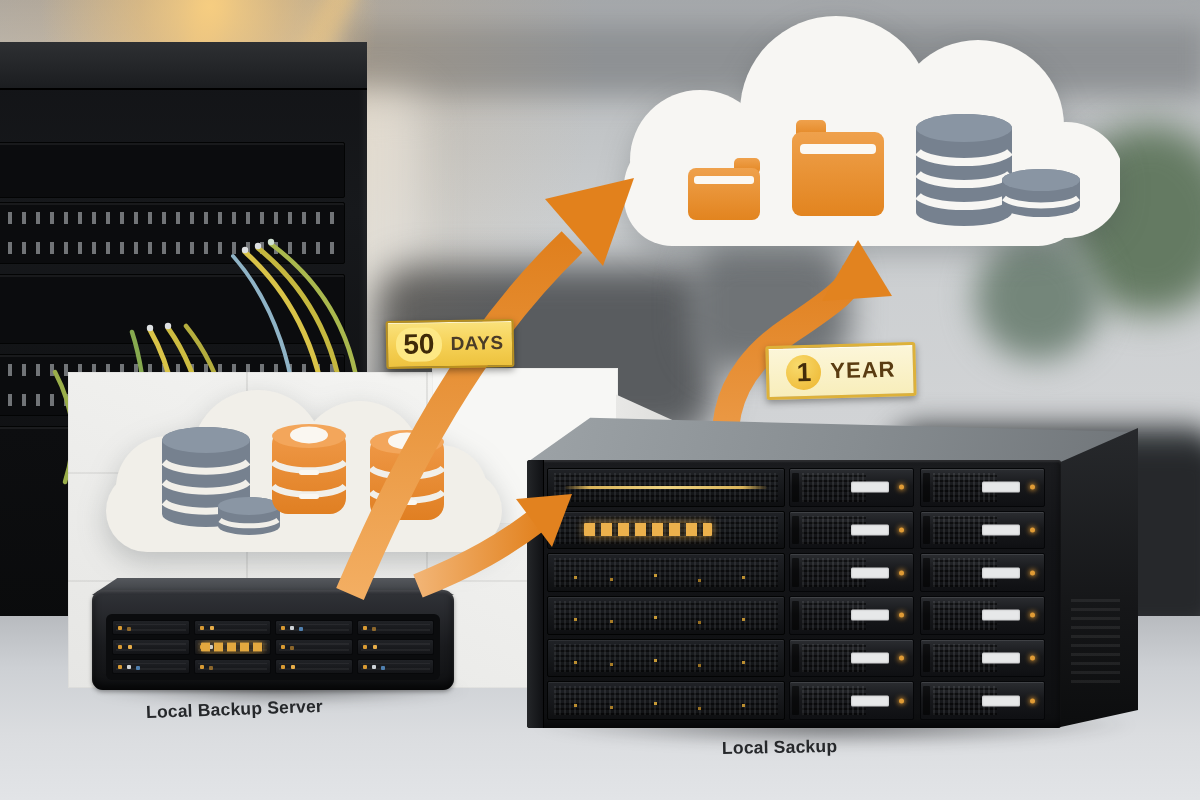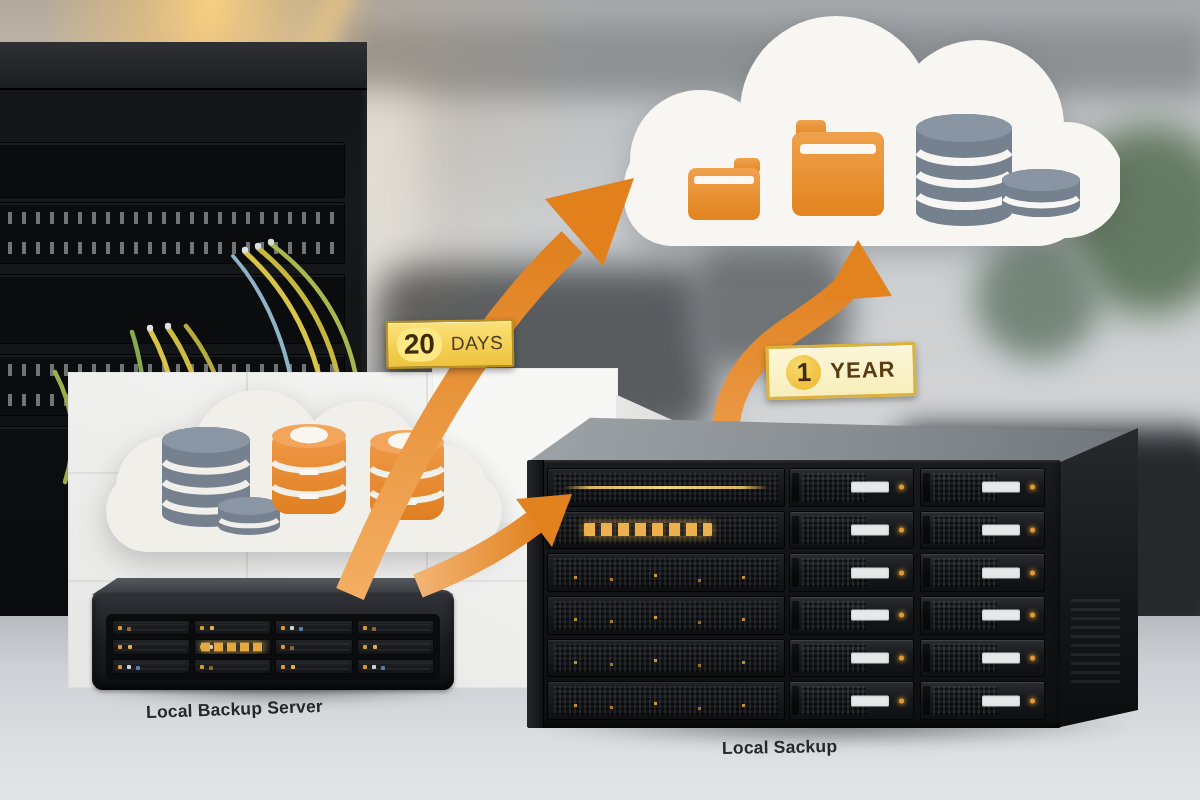"20" span.num { text: 20 -> 50 }
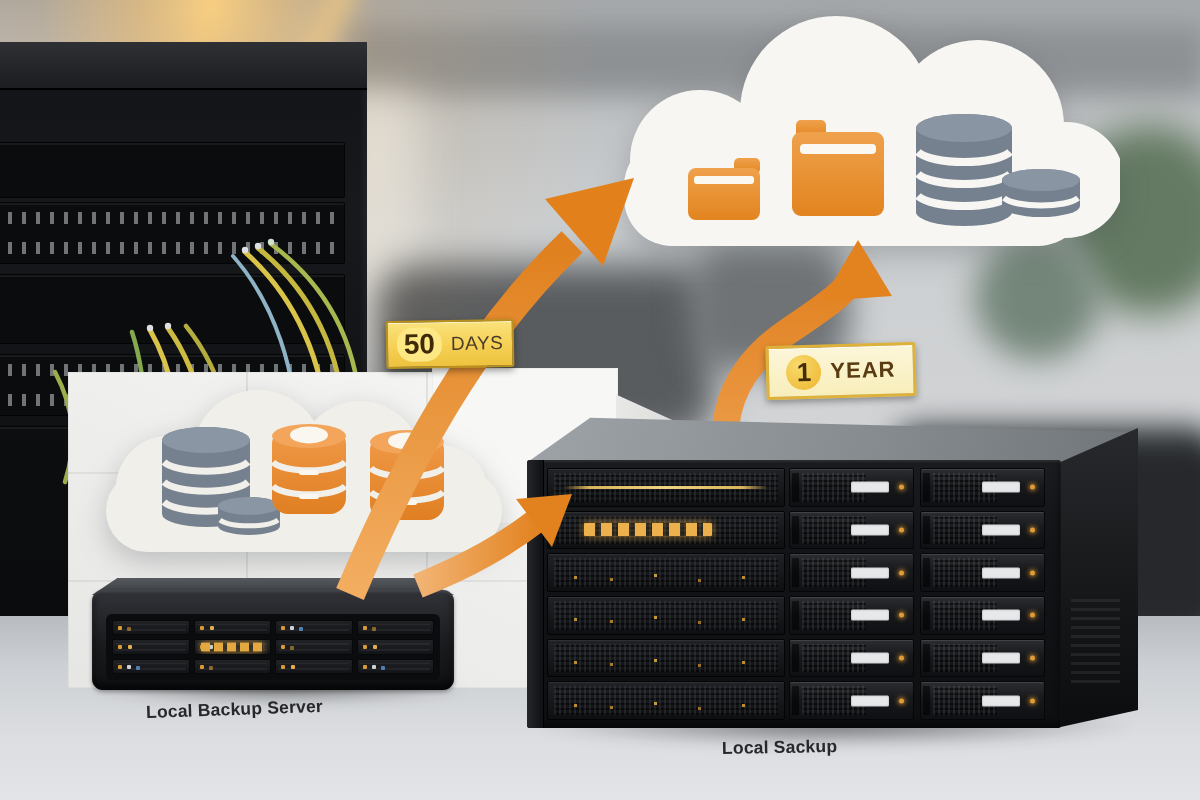"DAYS" .badge30 .unit { font-weight: 400 -> 700 }
